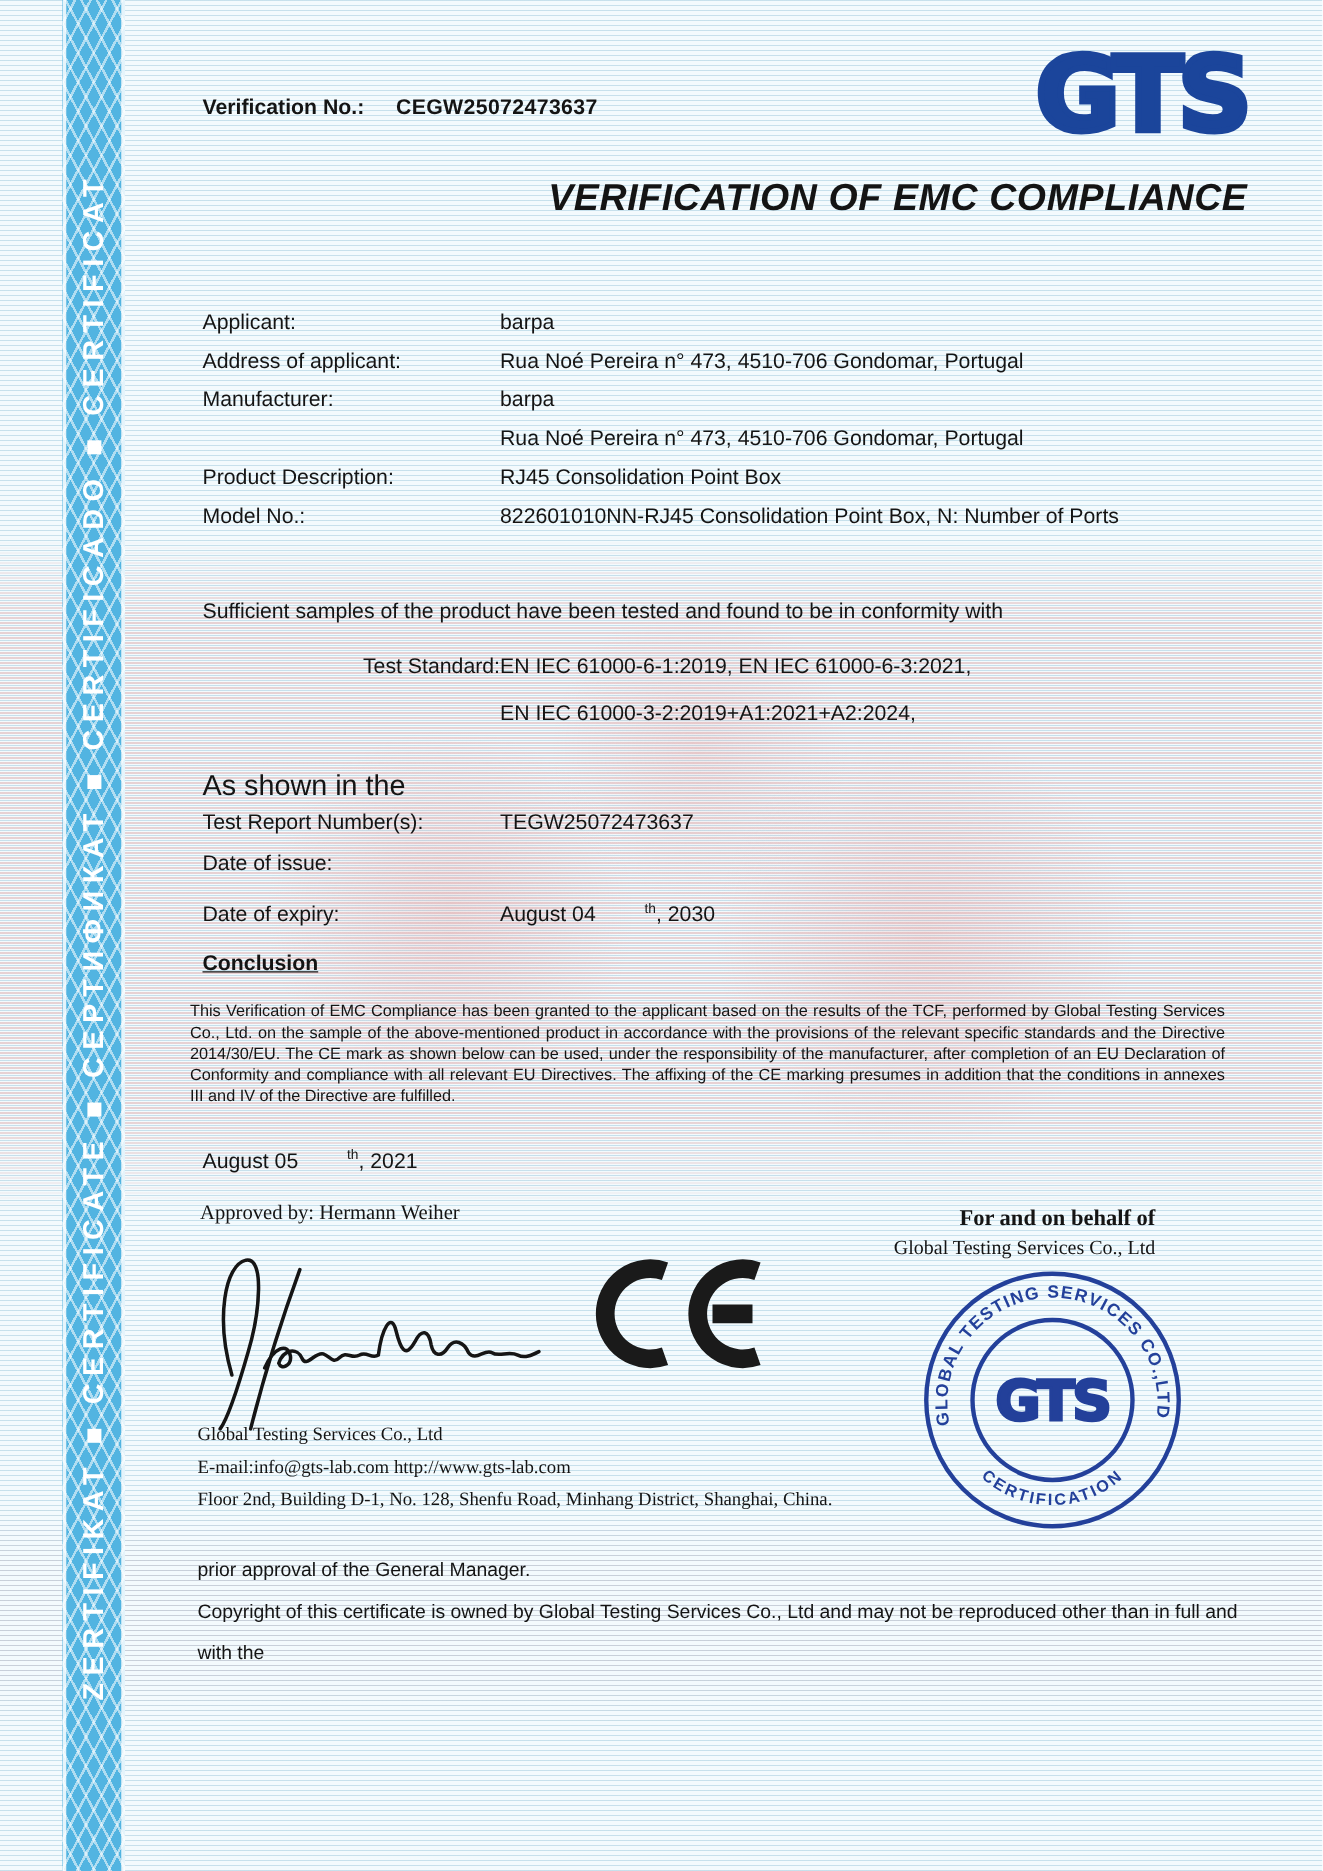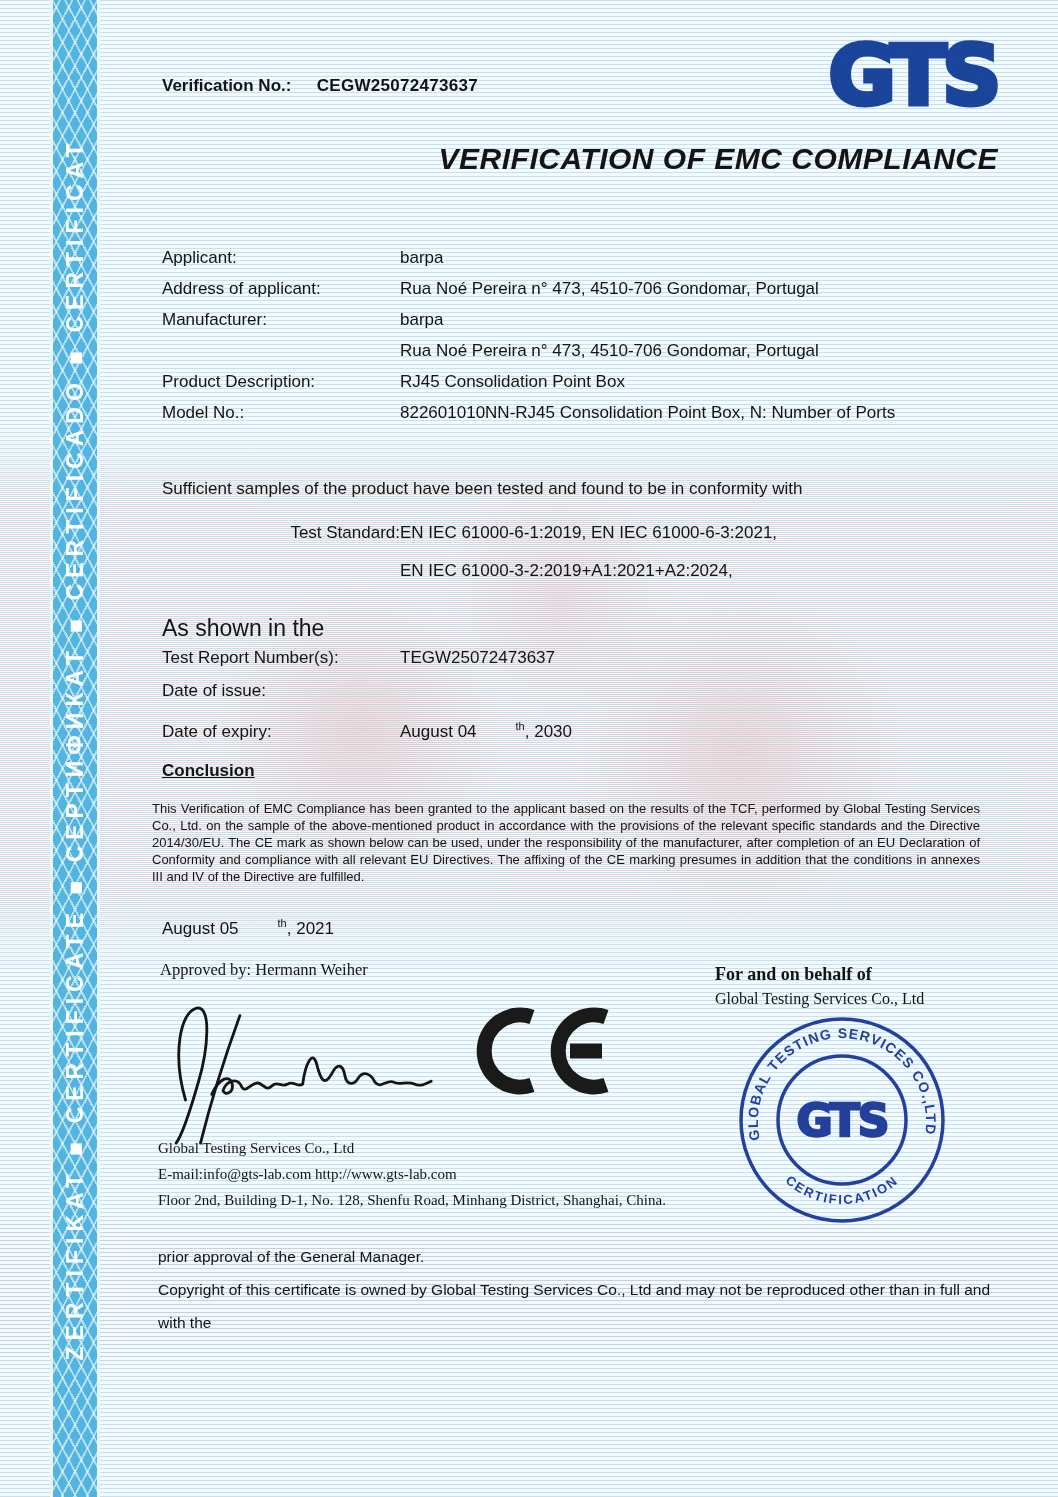"For and on behalf of" .behalf { text-align: none -> right }
